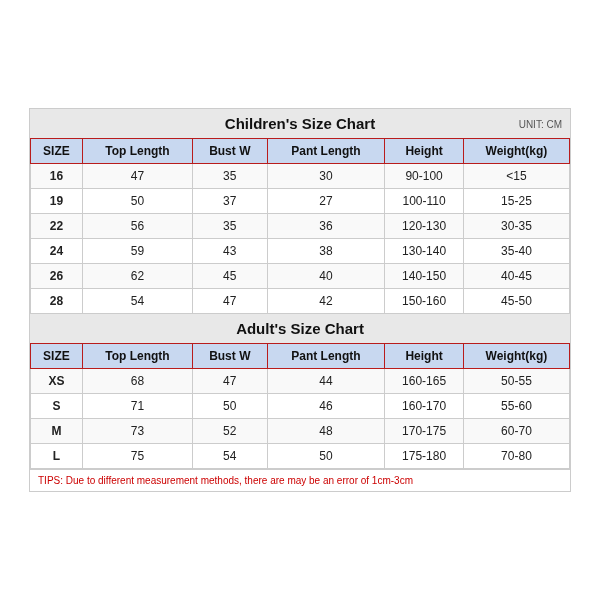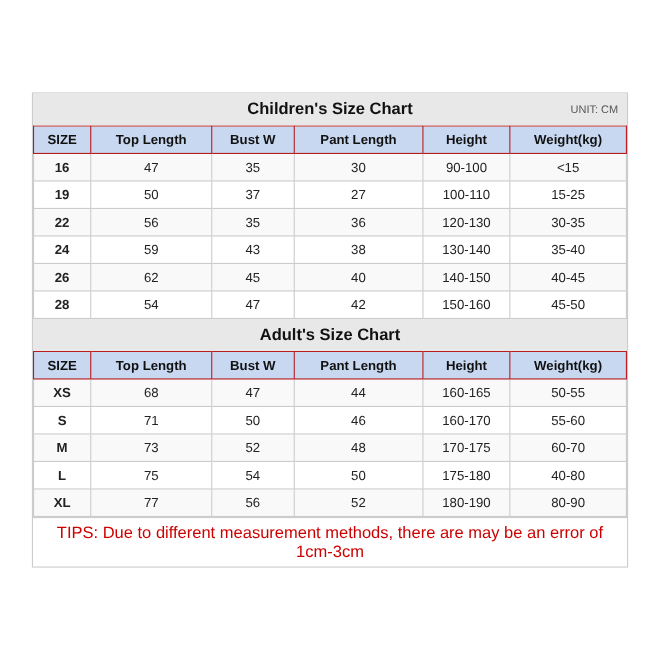"40-80" td { text: 40-80 -> 70-80 }
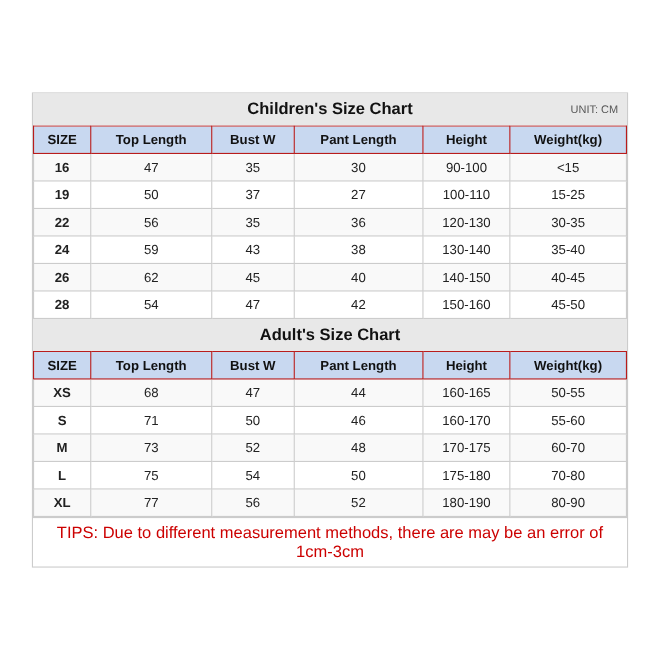"XL" tr { html: <tr> <td>XL</td> <td>77</td> <td>56</td> <td>52</td> <td>180-190</td> <td>80-90</td> </tr> -> none }
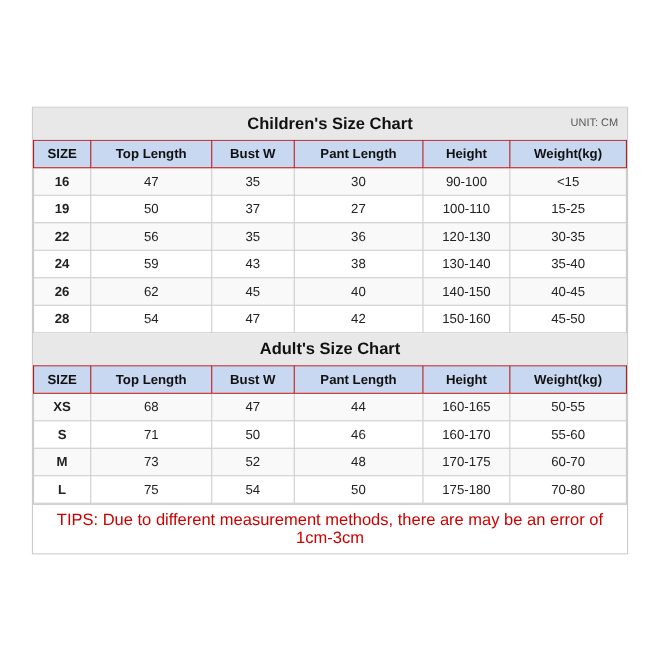"TIPS: Due to different measurement" .tips-row { font-size: 15px -> 10px; text-align: center -> left }
